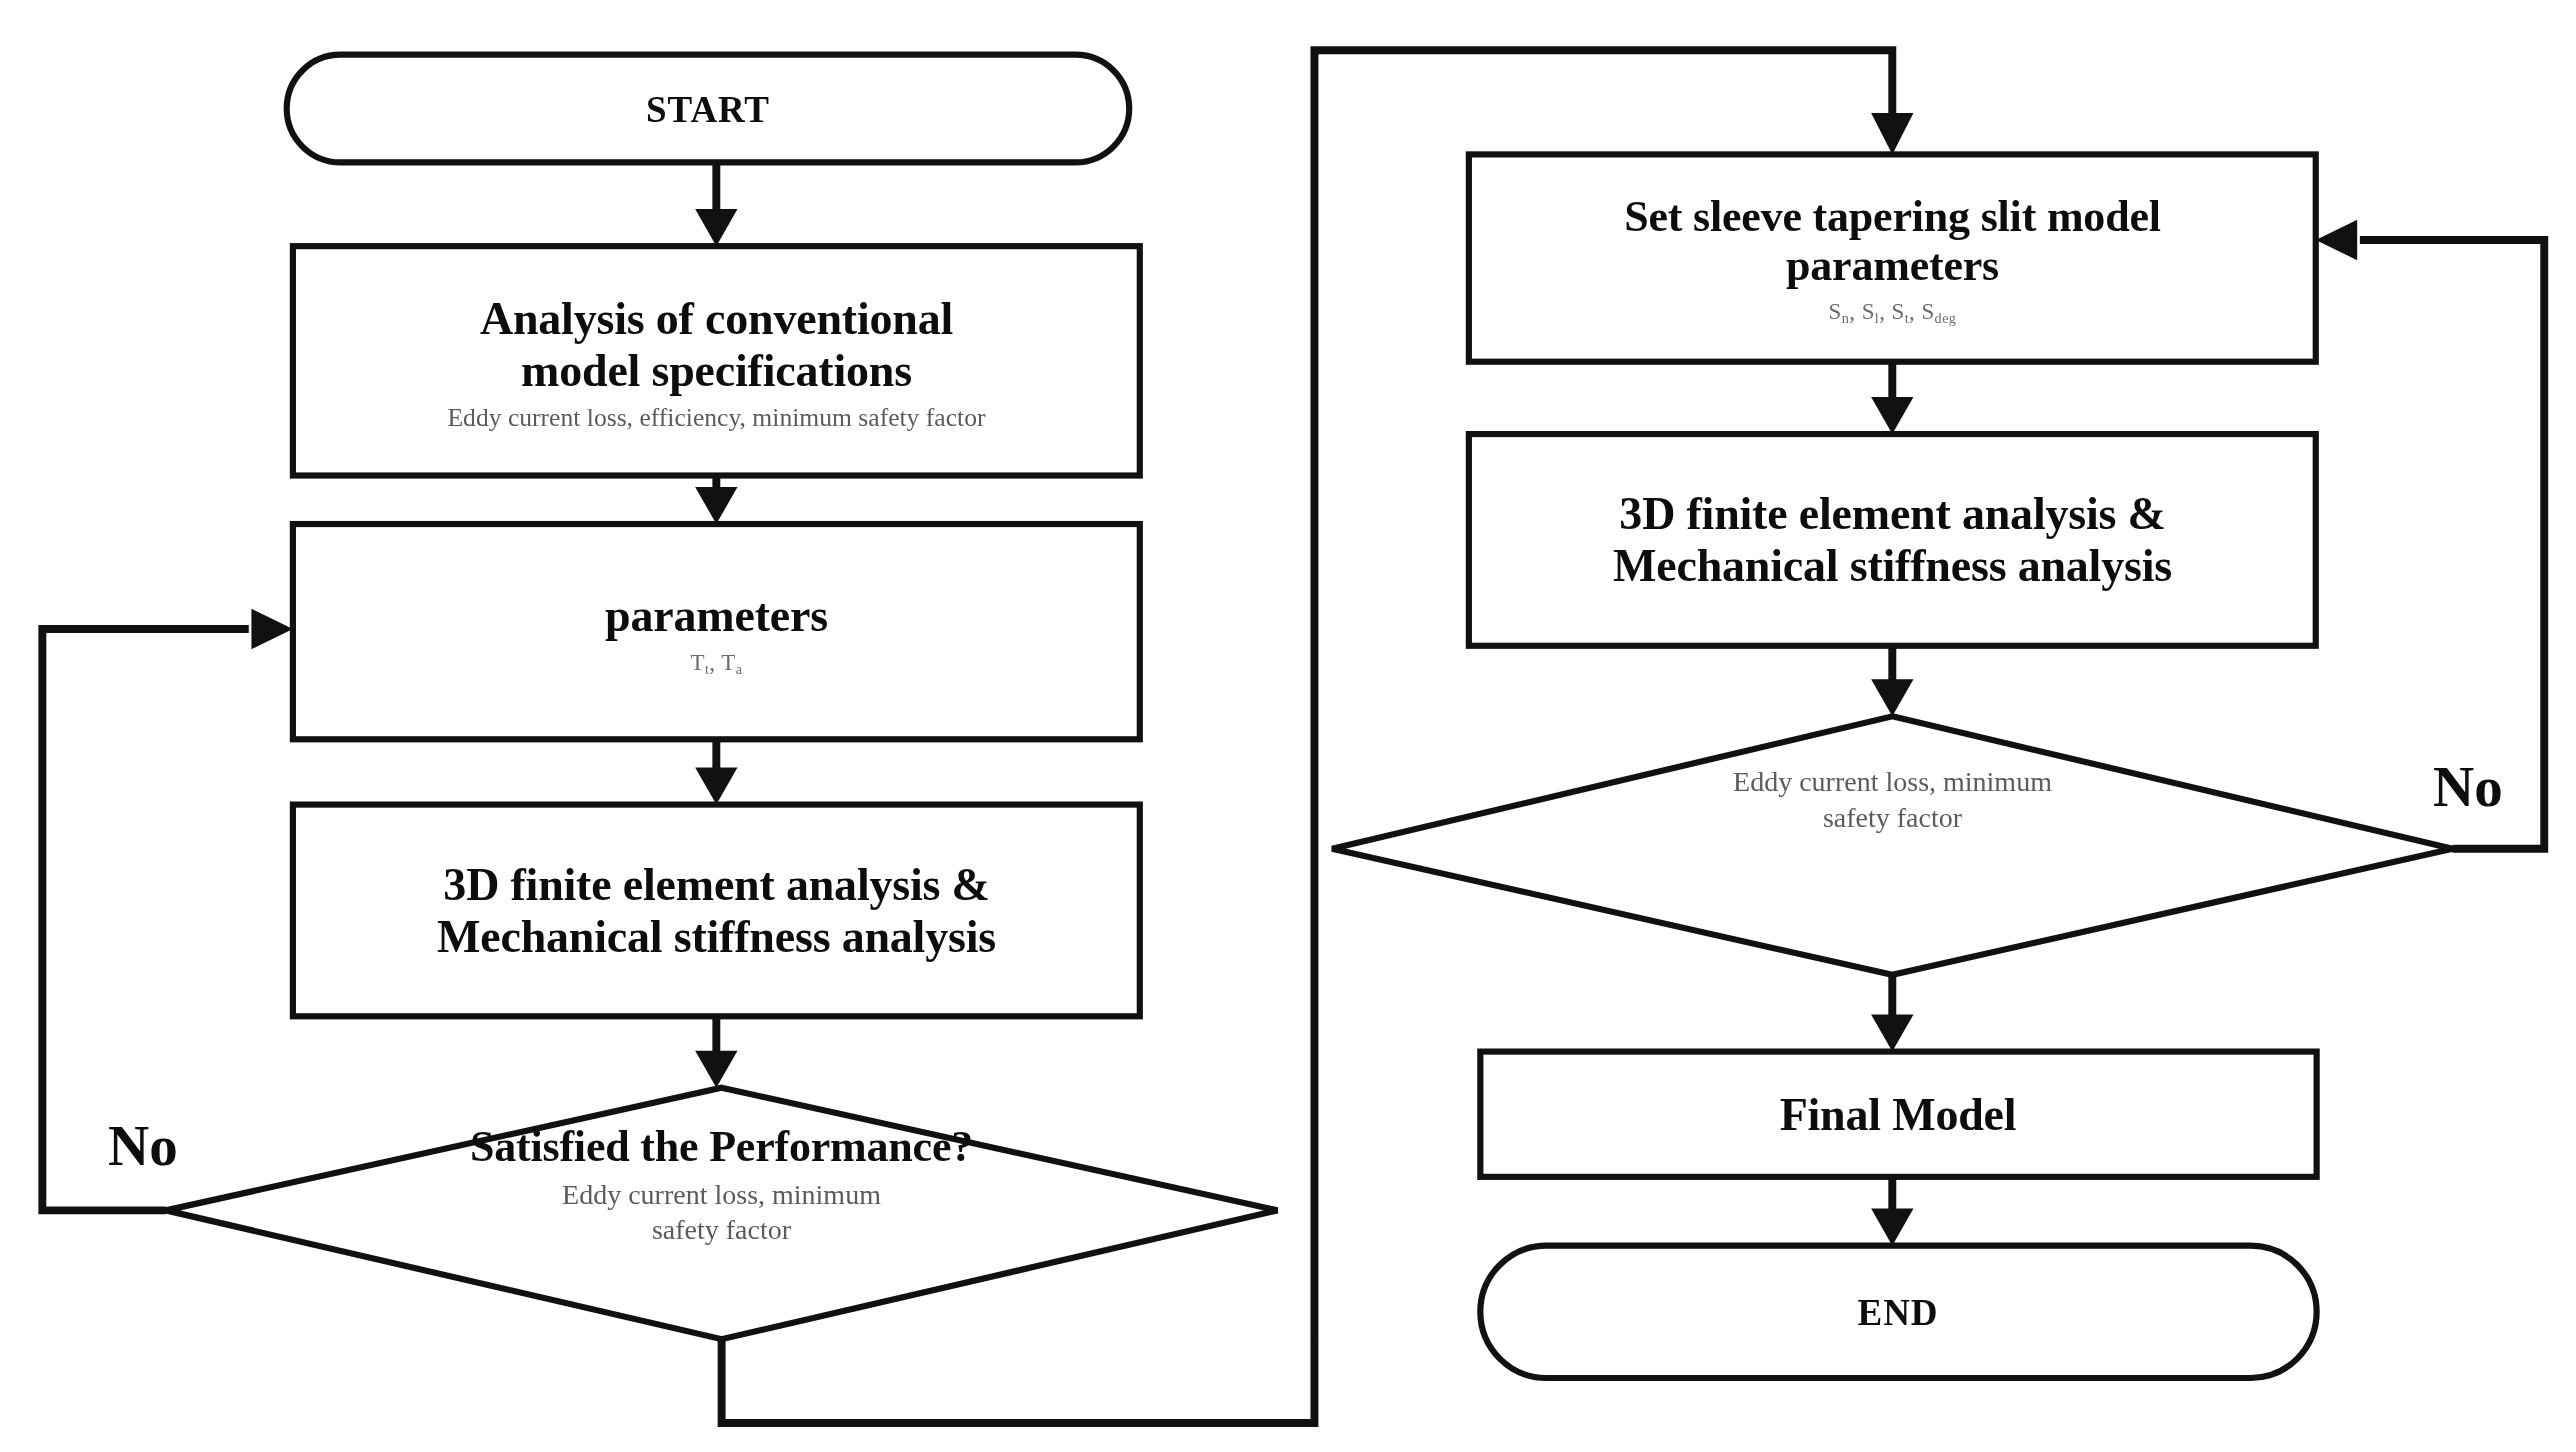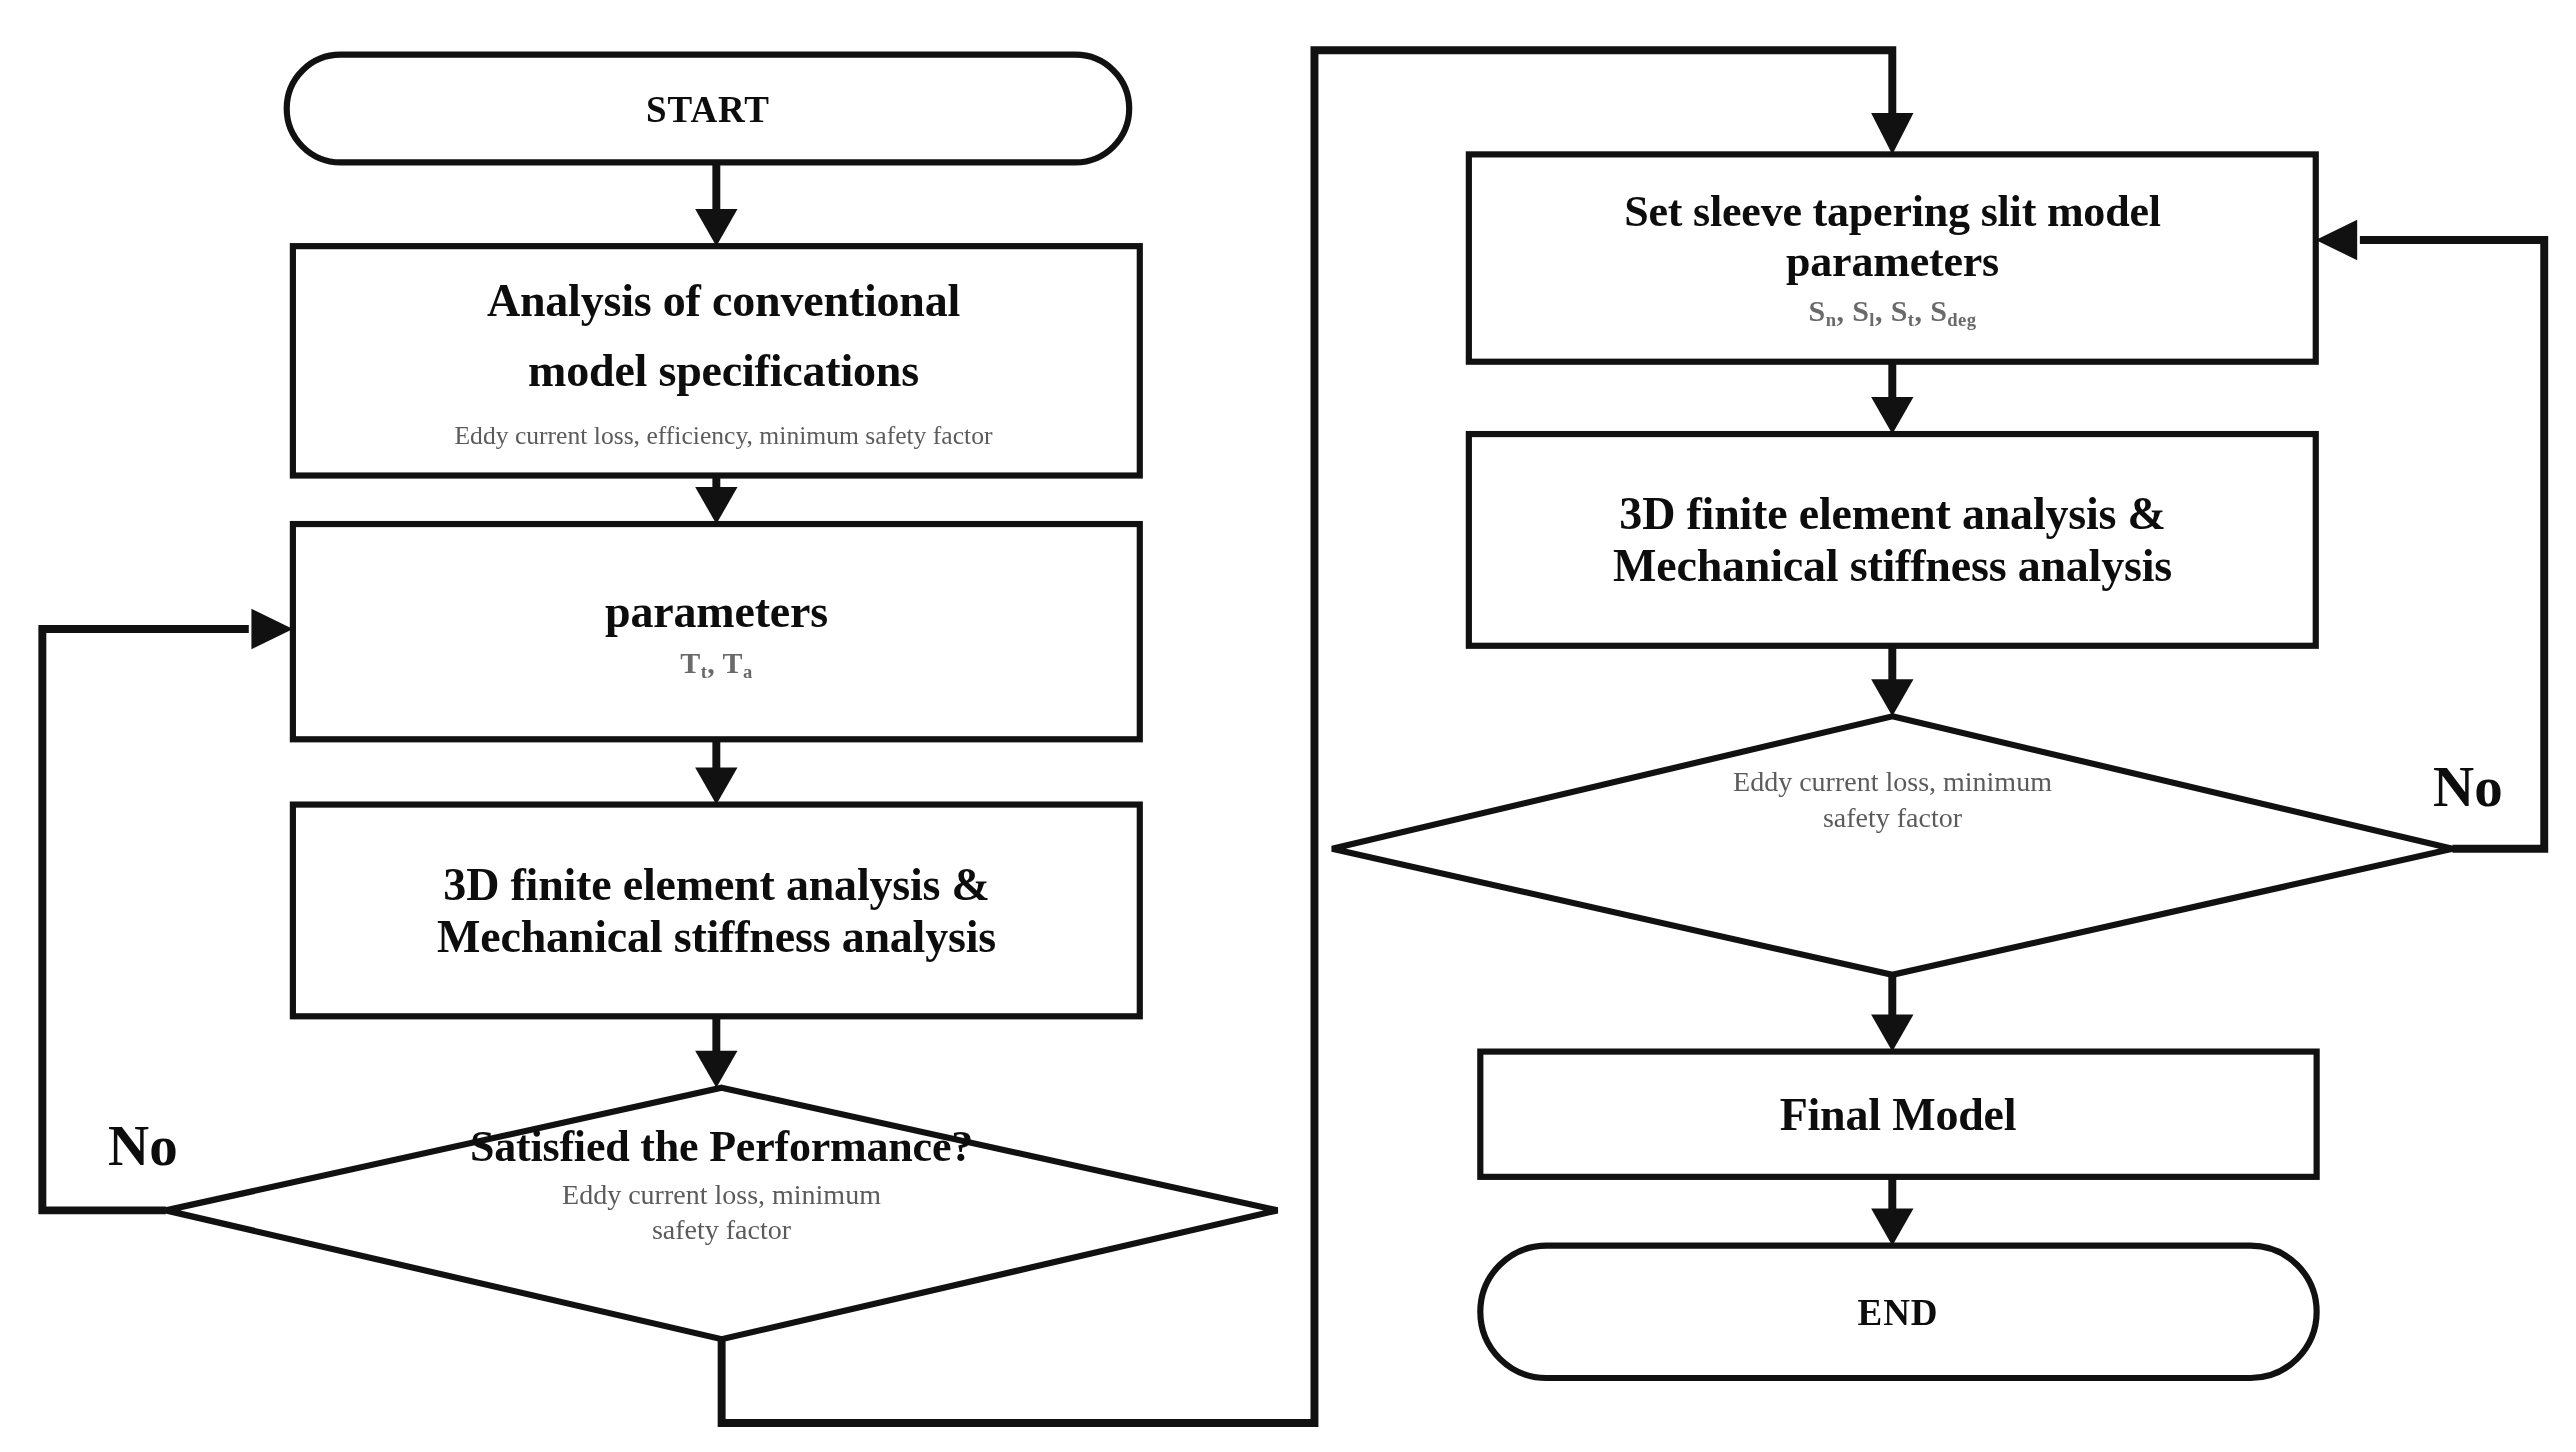"Analysis of conventional" div.node-text { gap: 18px -> none; left: 300px -> 293px }
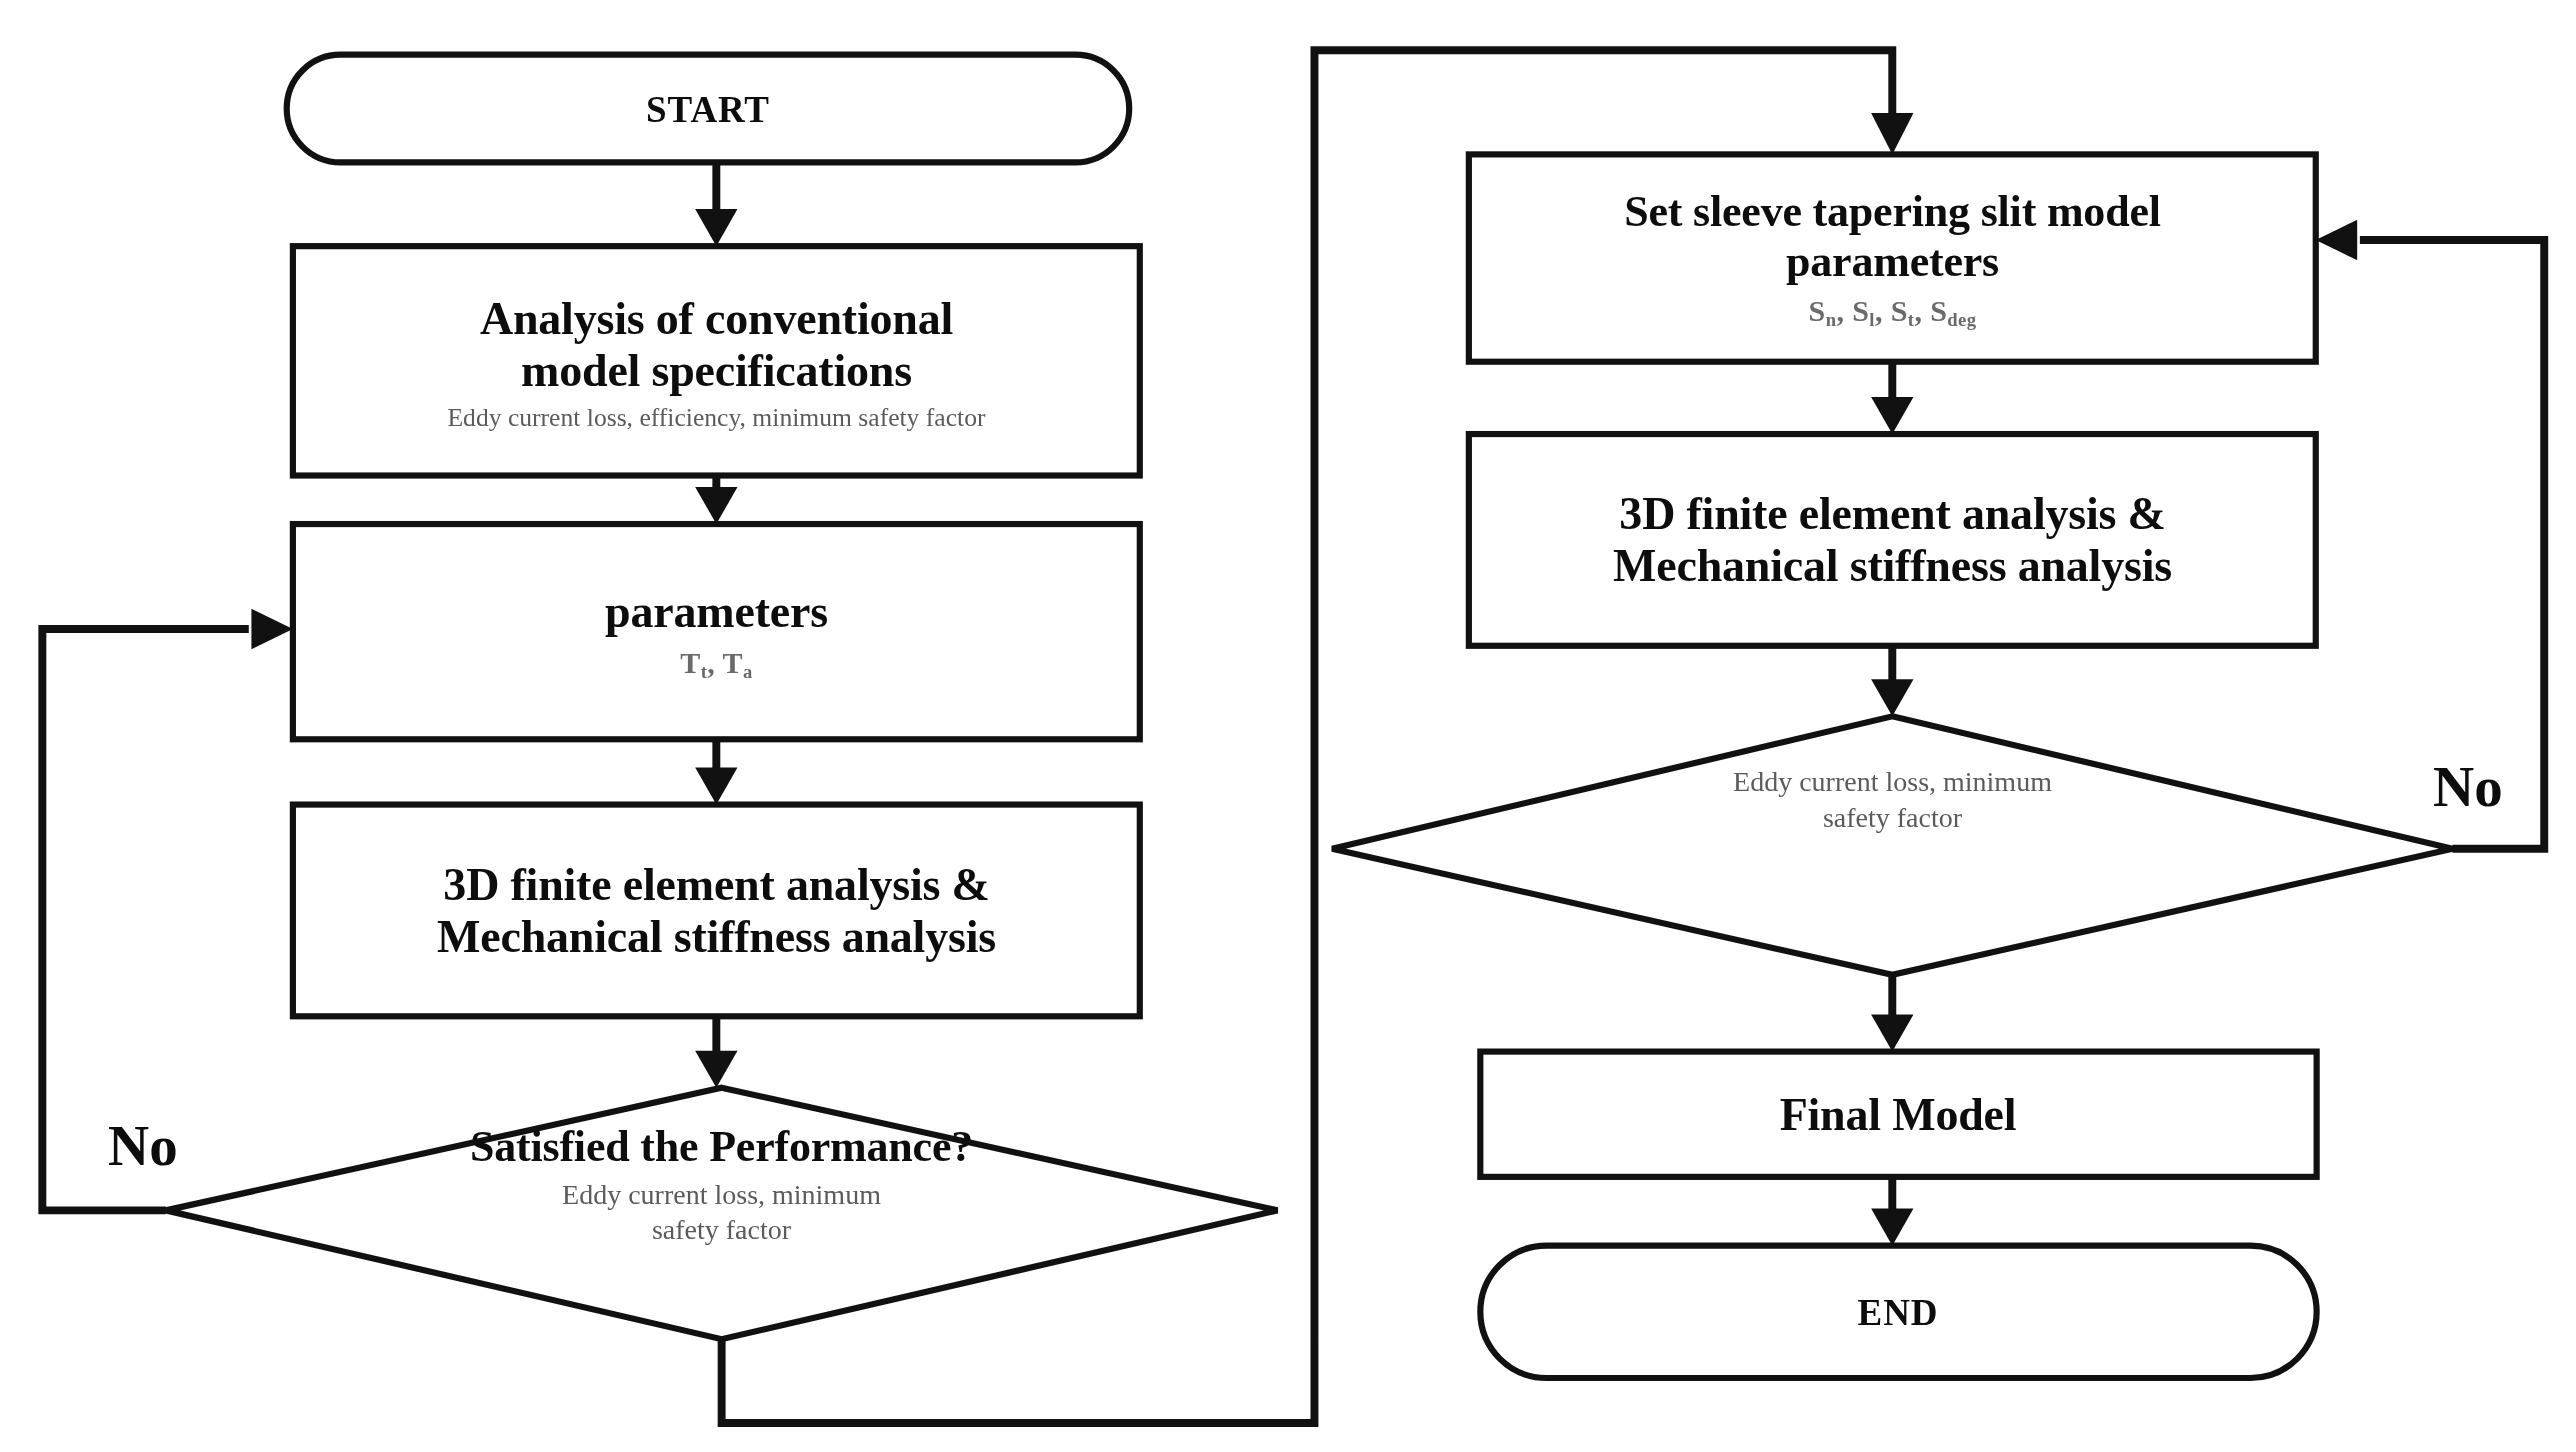"Sn, Sl, St, Sdeg" .sub-params { font-size: 30px -> 23px; font-weight: bold -> normal }
